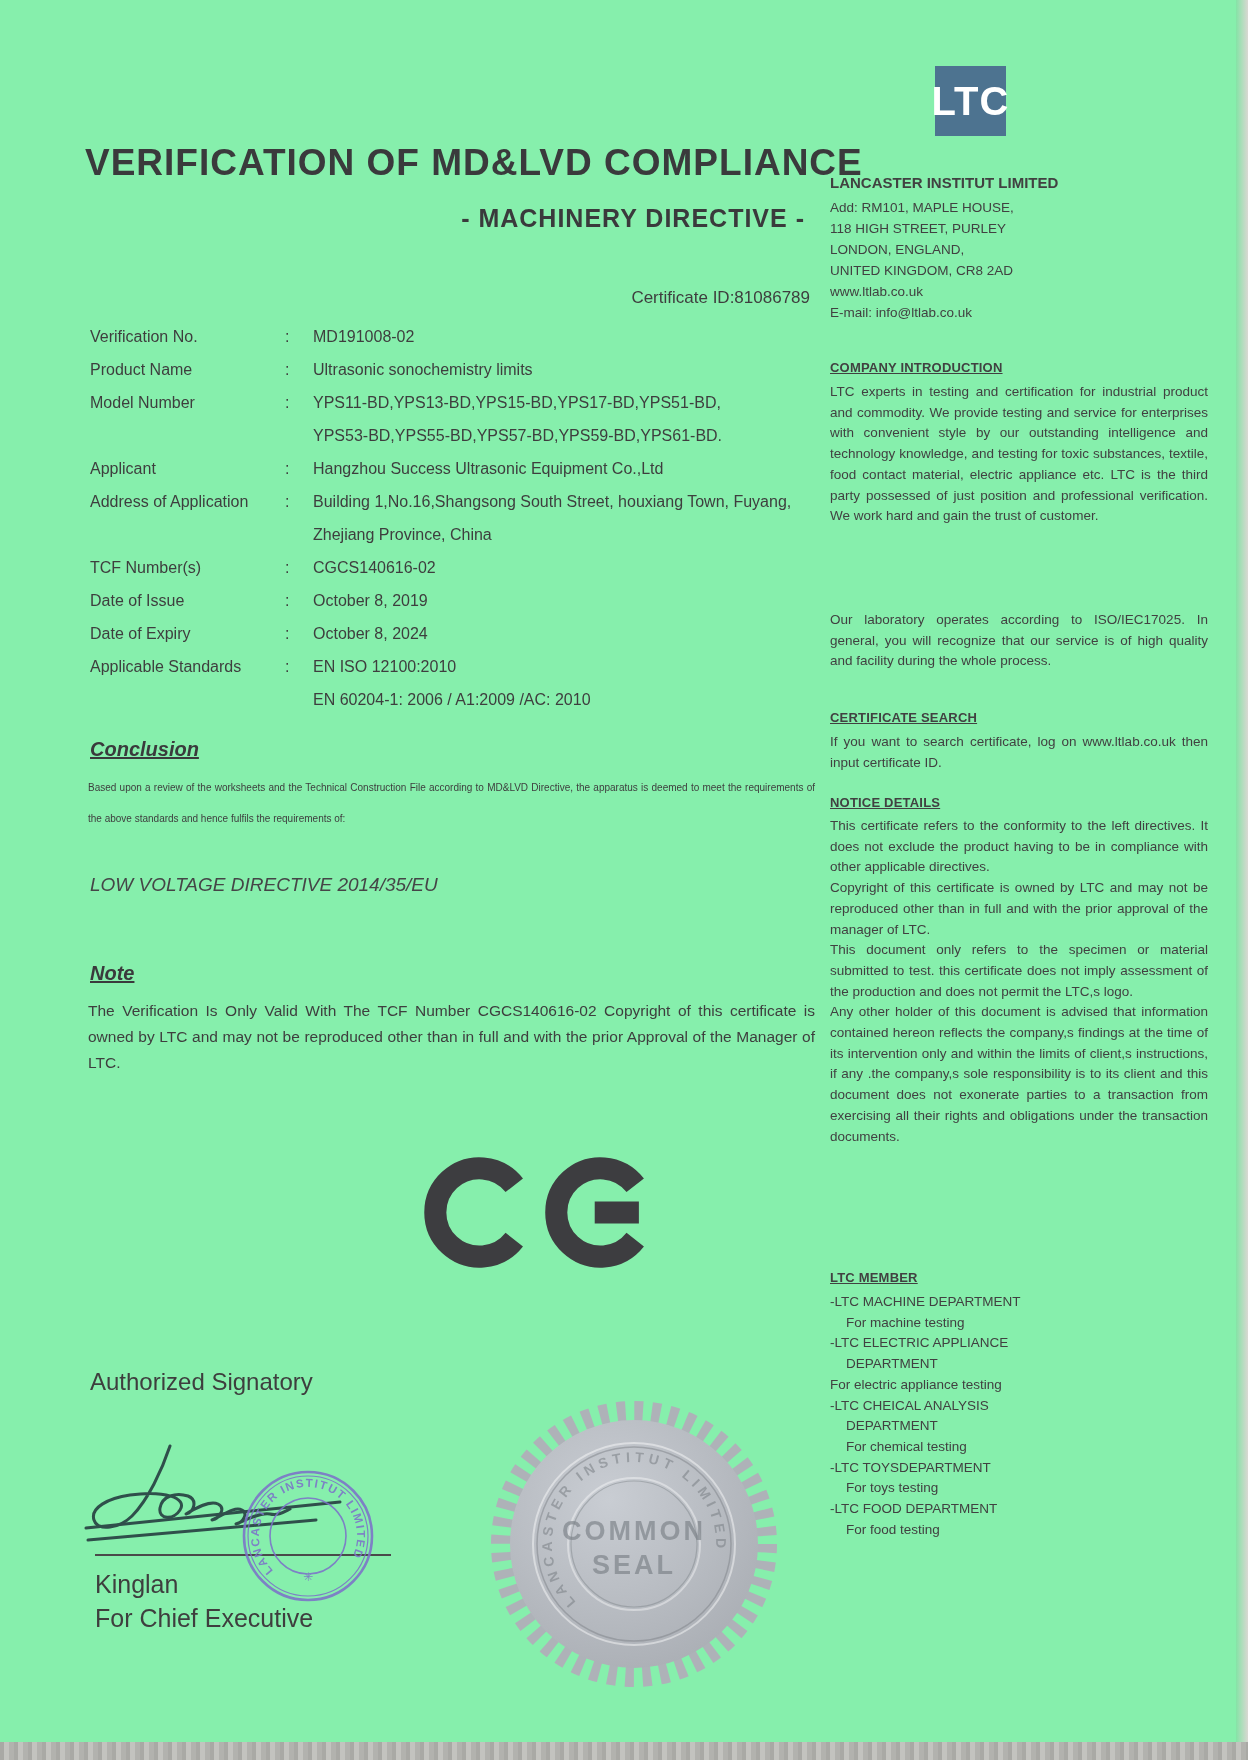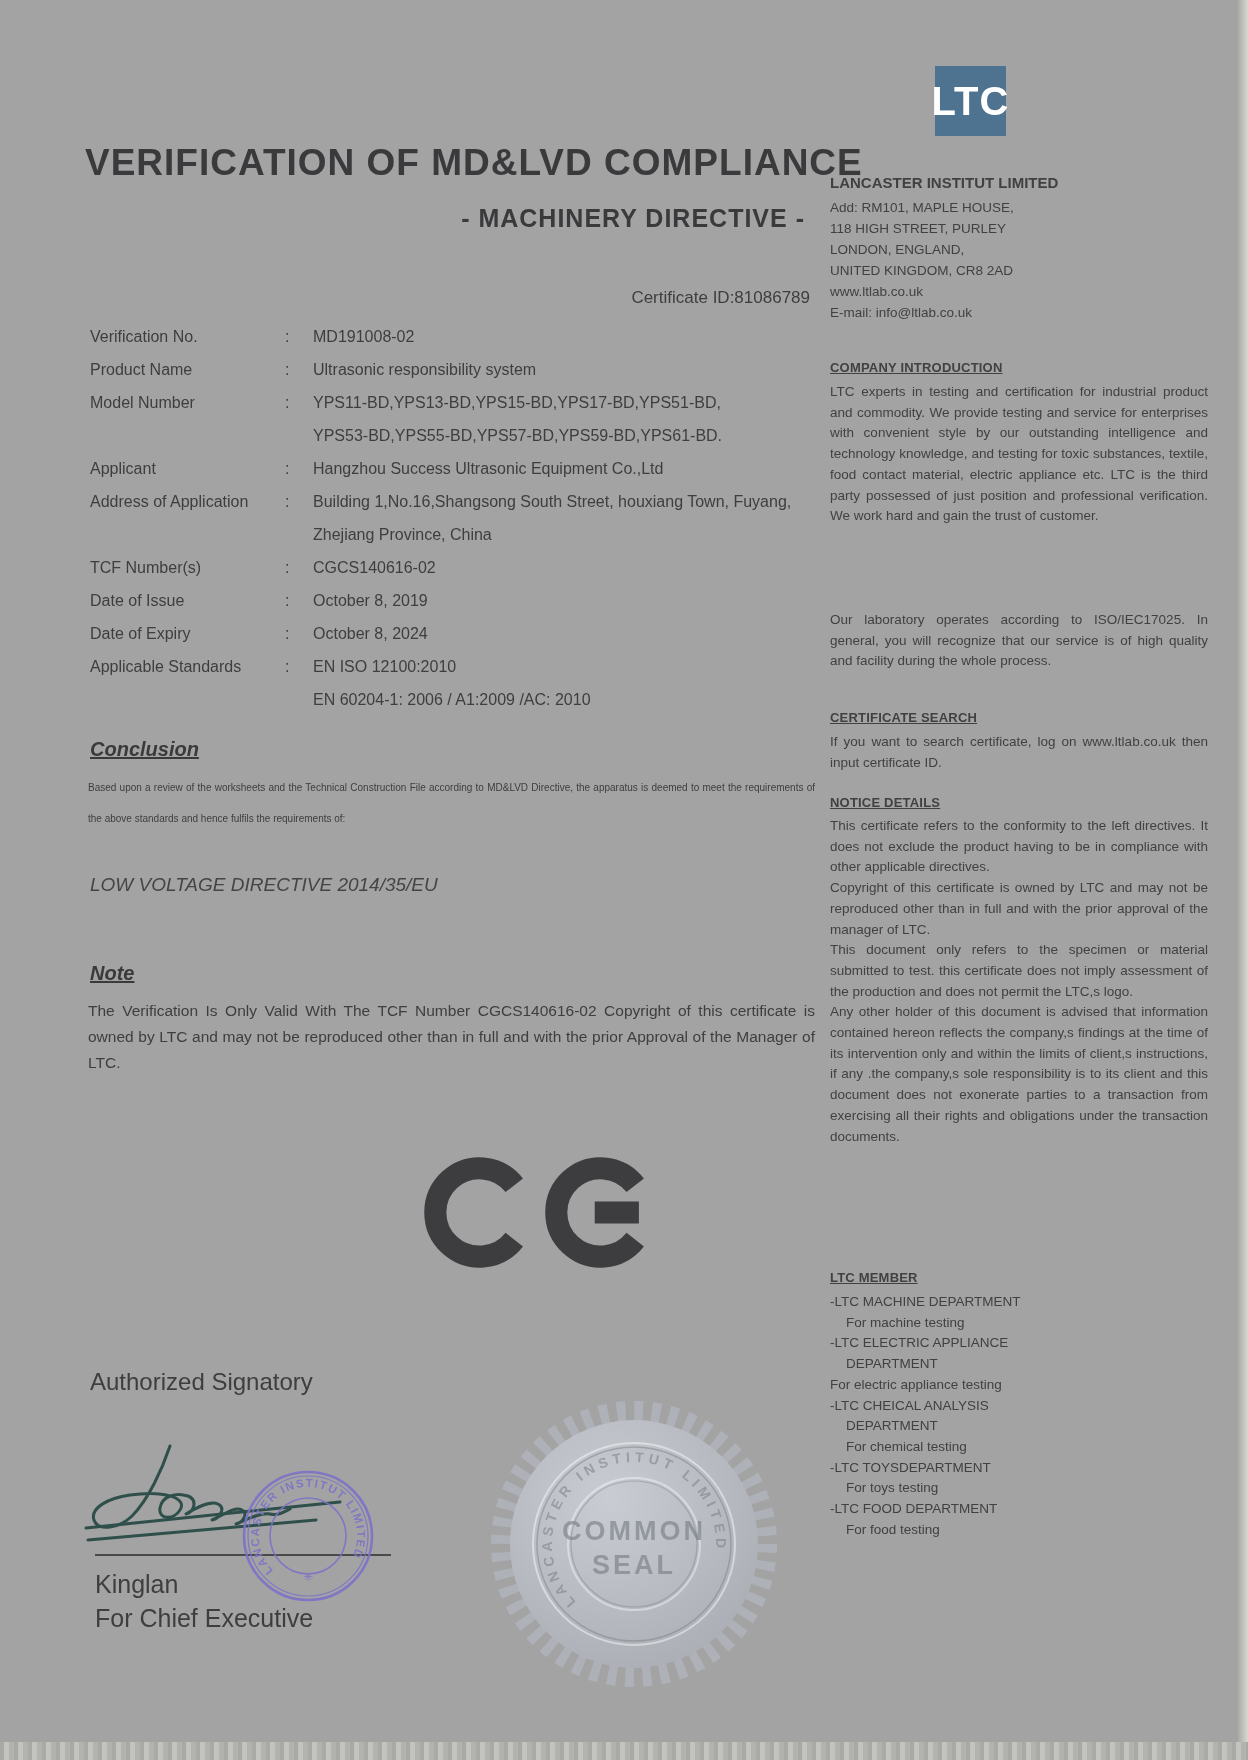"LTC" #page { background: #a3a3a3 -> #86efac }
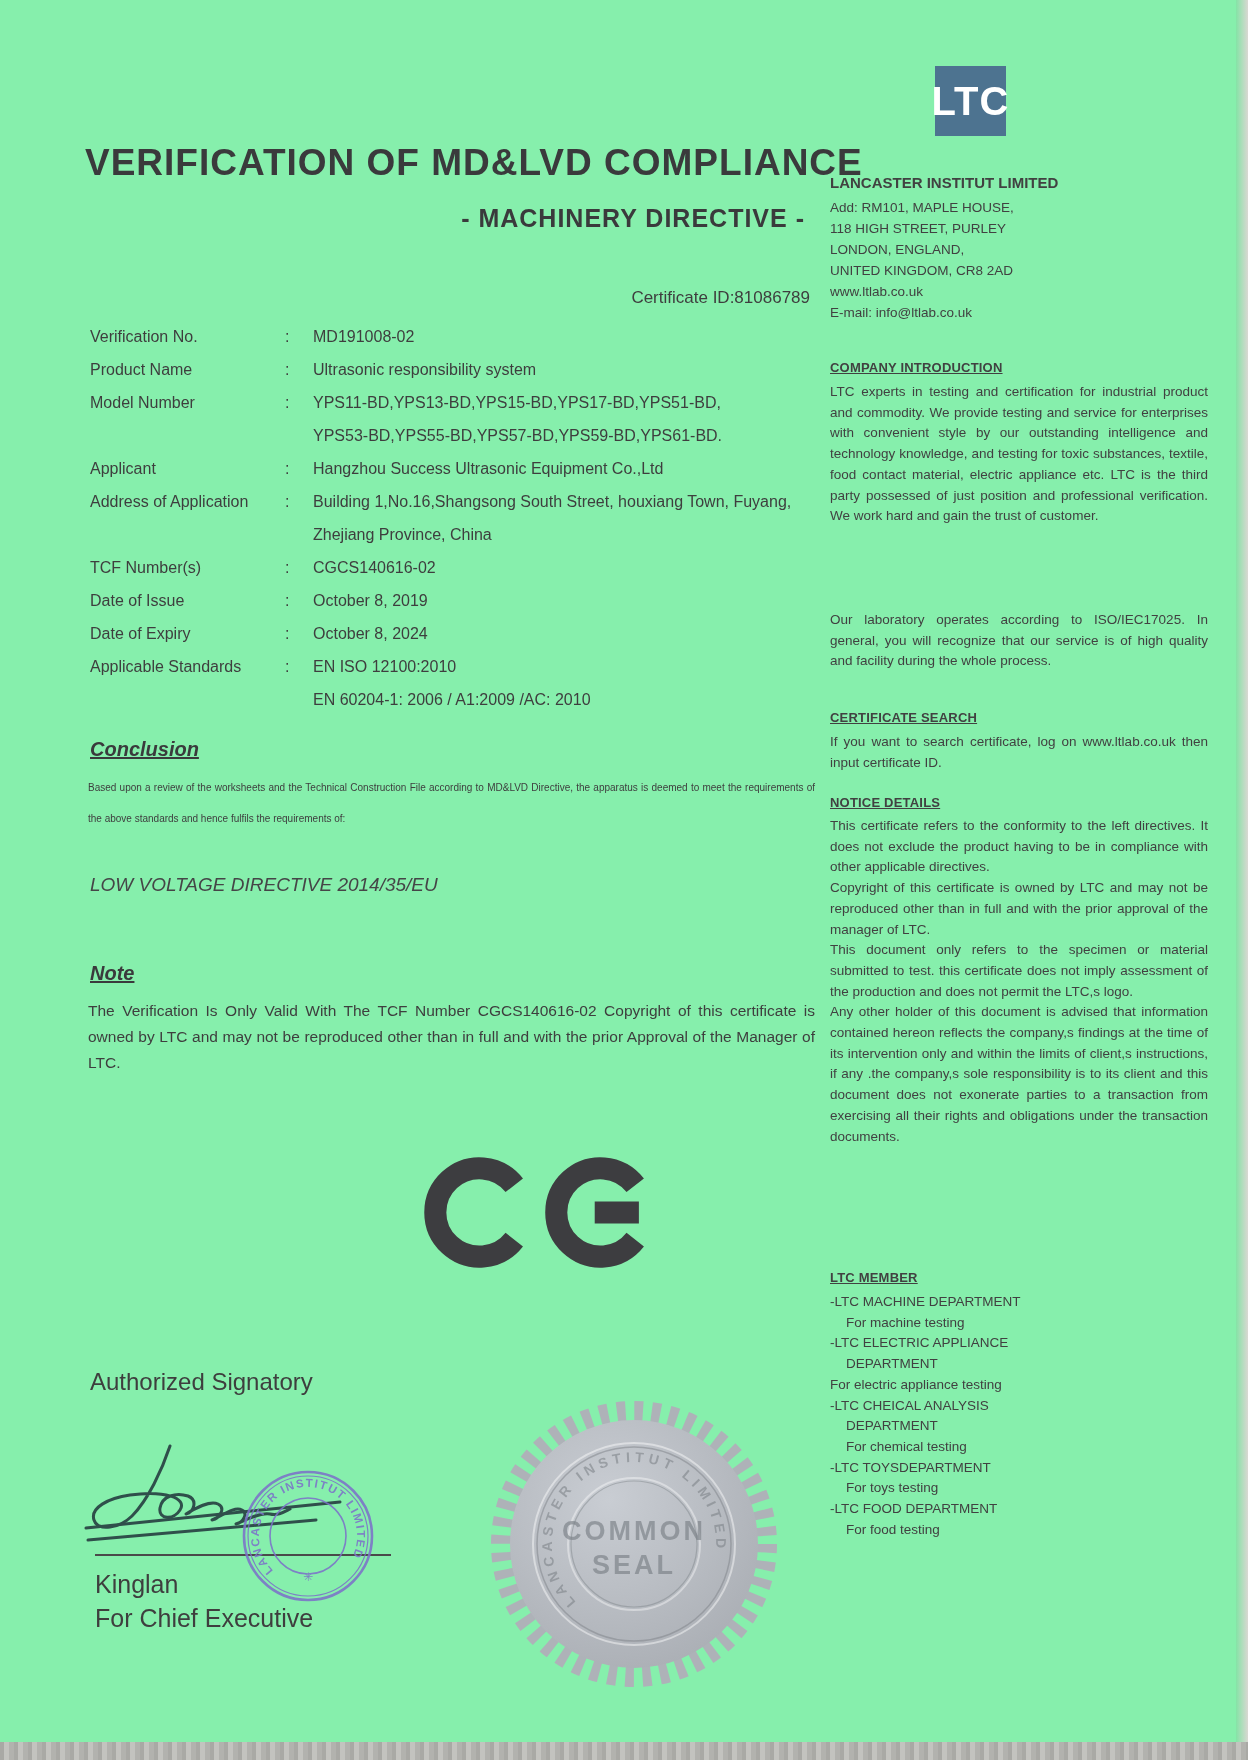"Ultrasonic responsibility system" div.fline { text: responsibility system -> sonochemistry limits }
